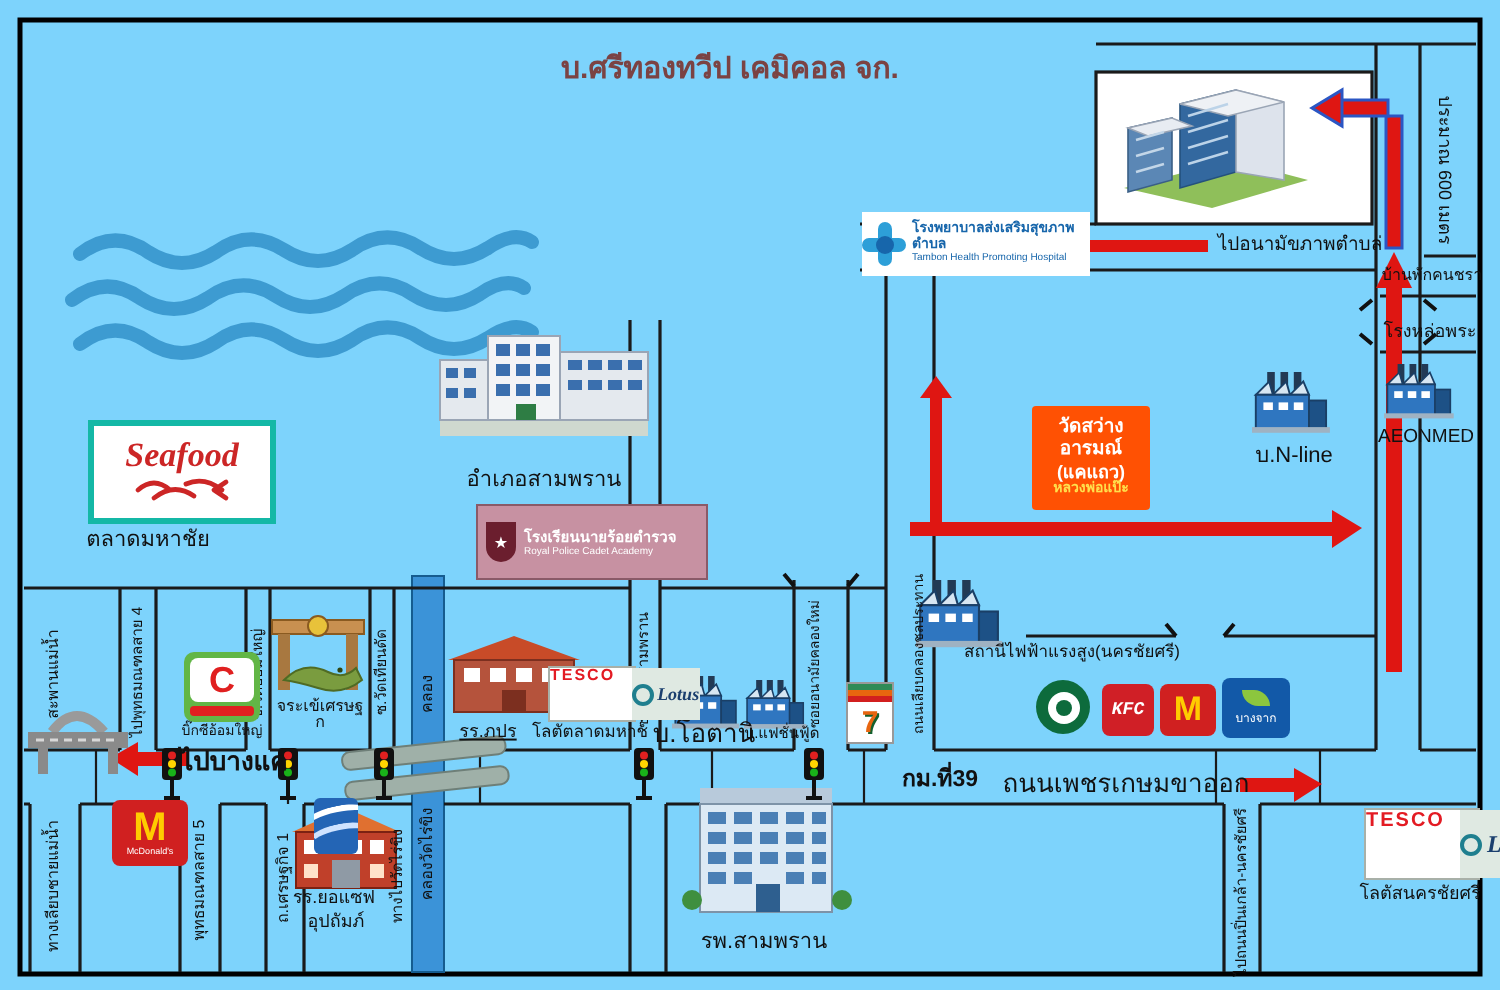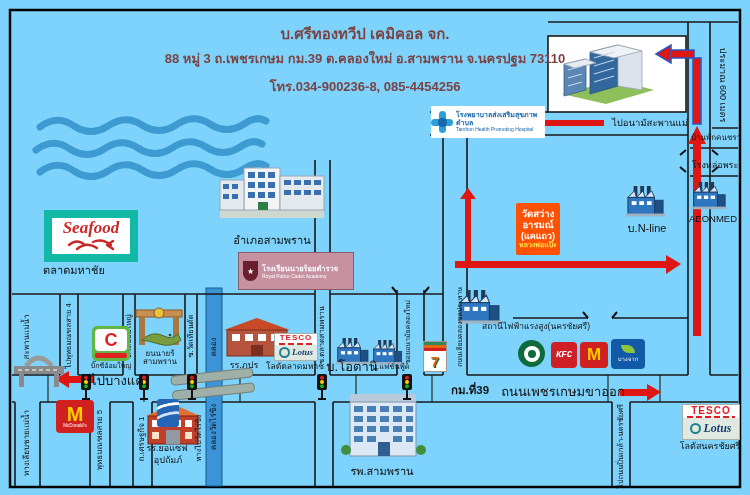"88 หมู่ 3 ถ.เพชรเกษม กม.39" div.hdr { html: <div>88 หมู่ 3 ถ.เพชรเกษม กม.39 ต.คลองใหม่ อ.สามพราน จ.นครปฐม 73110</div> -> none }
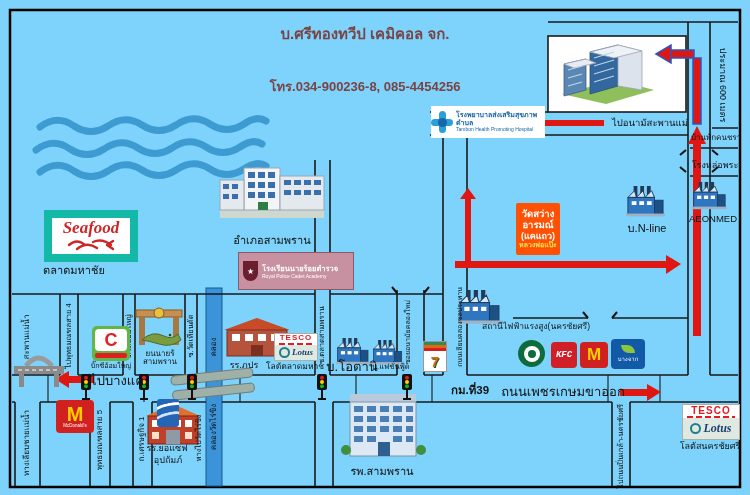"โทร.034-900236-8, 085-4454256" div.hdr { html: <div>โทร.034-900236-8, 085-4454256</div> -> none }
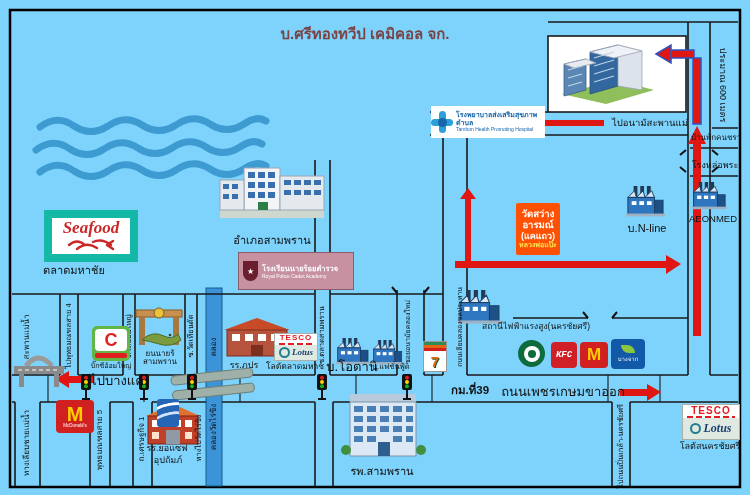"ไปอนามัสะพานแม่" div.lbl { text: ไปอนามัสะพานแม่ -> ไปอนามัขภาพตำบล่ }
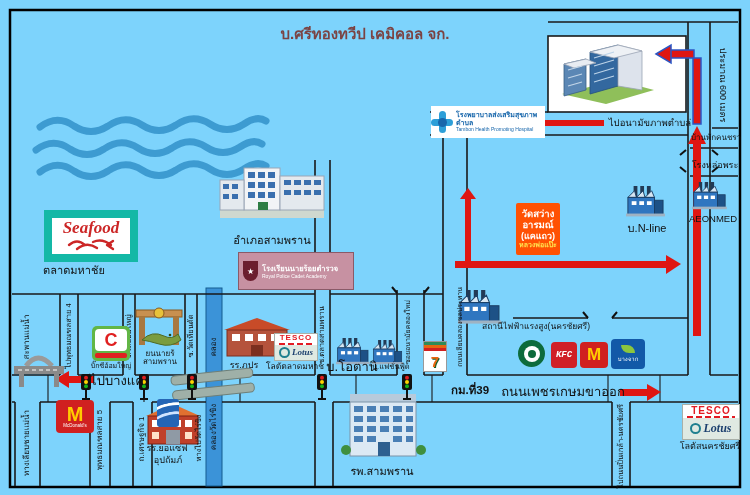"วัดสว่าง" div.logo { width: 44px -> 59px }
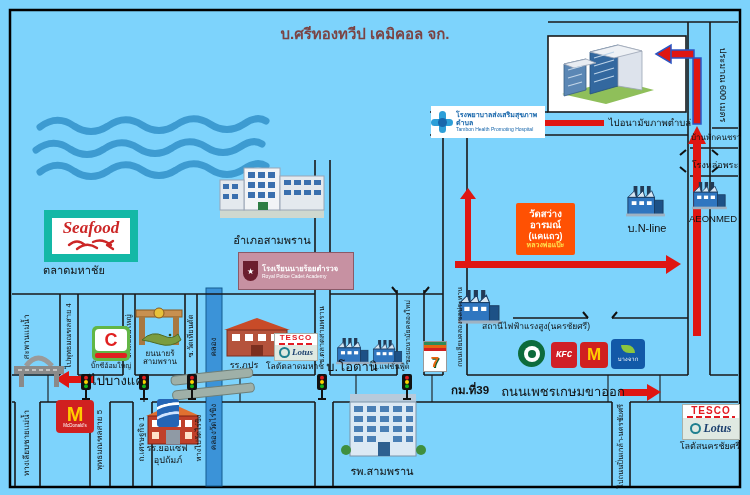"Seafood" .seafood { border: 8px solid #14b8a6 -> 3px solid #14b8a6 }
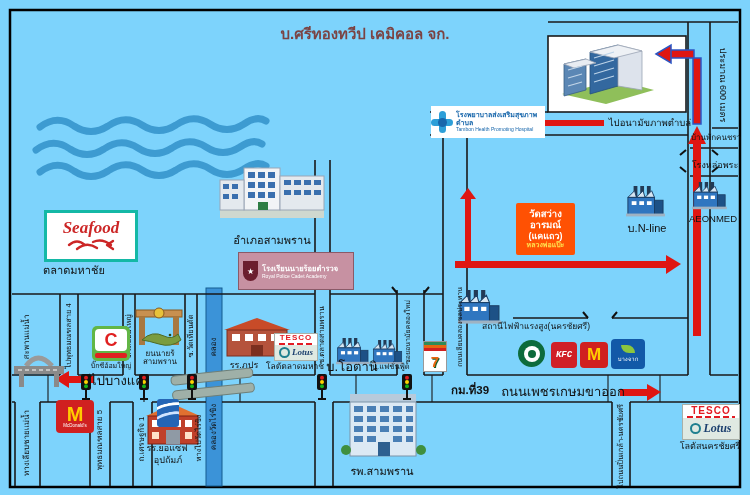"TESCO" .tesco { flex-direction: column -> row }
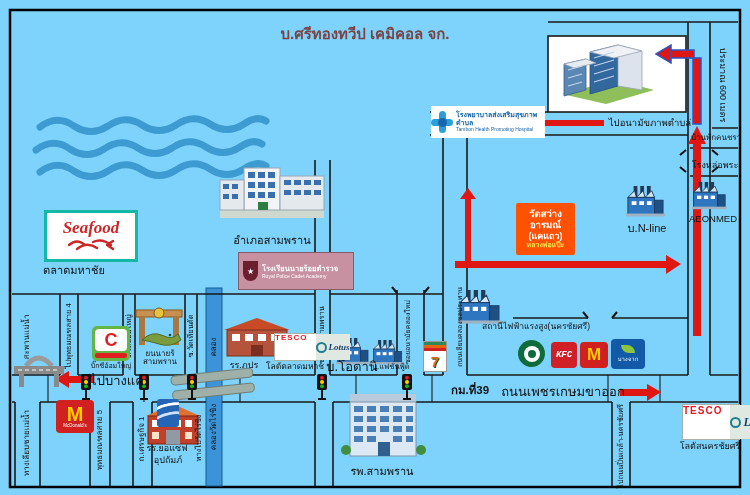"ยนนายร้สามพราน" div.lbl { text: ยนนายร้สามพราน -> จระเข้เศรษฐก }
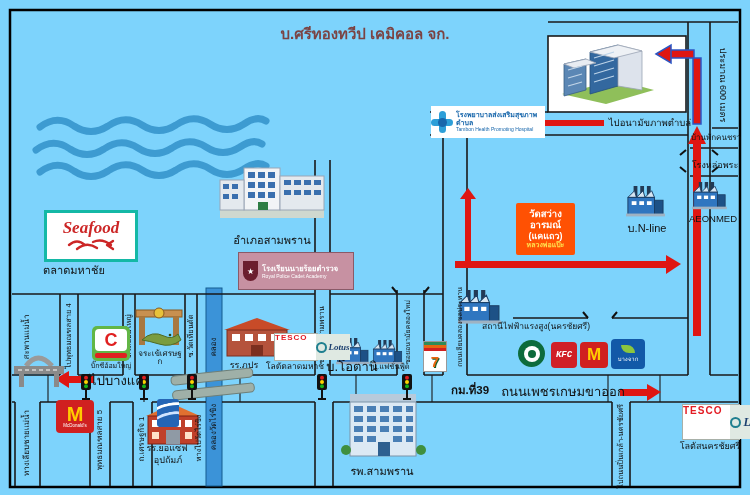"รร.ภปร" div.lbl { text-decoration: none -> underline }
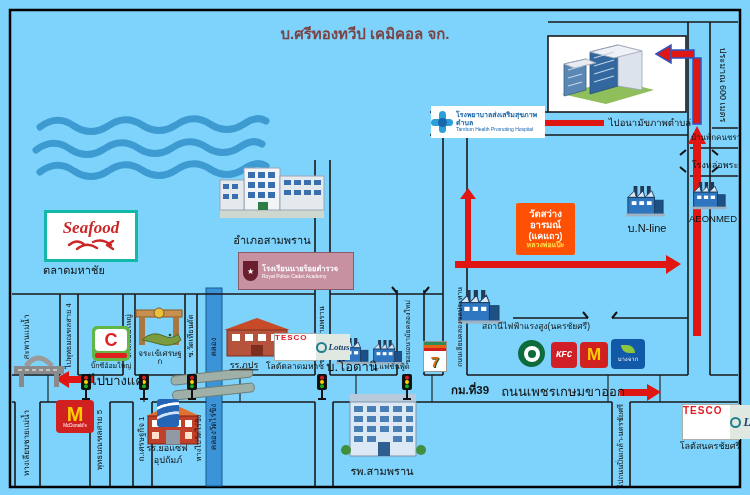"ไปบางแค" div.lbl { font-weight: normal -> bold }
